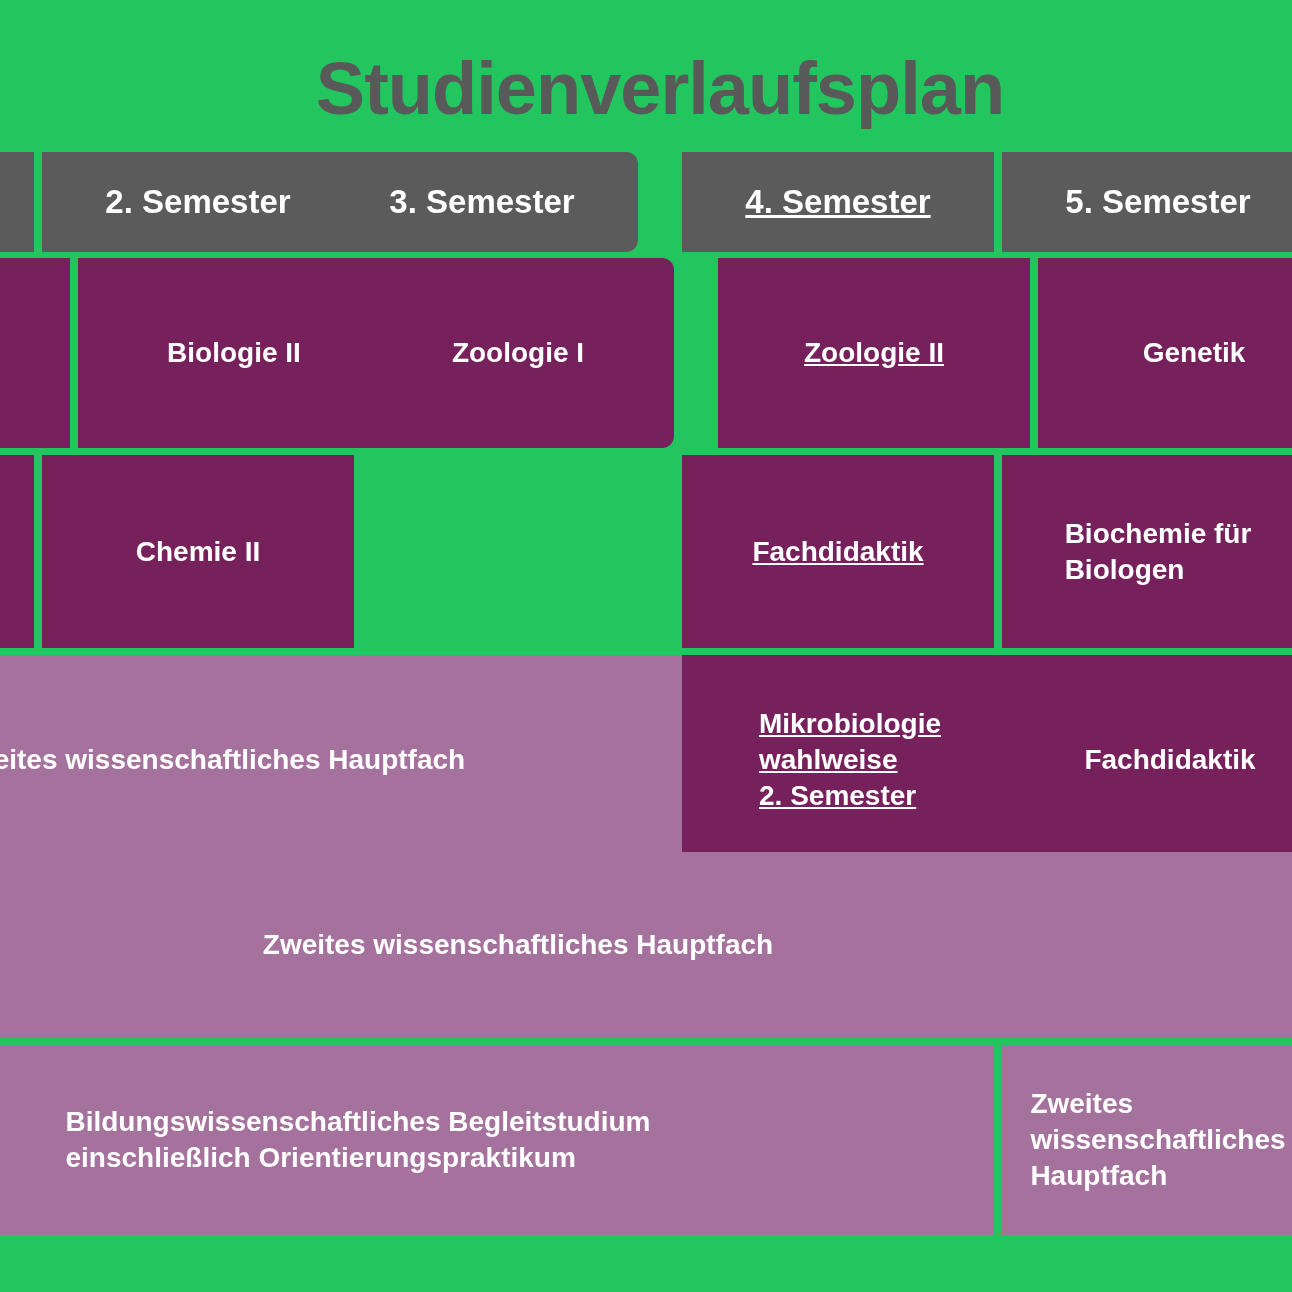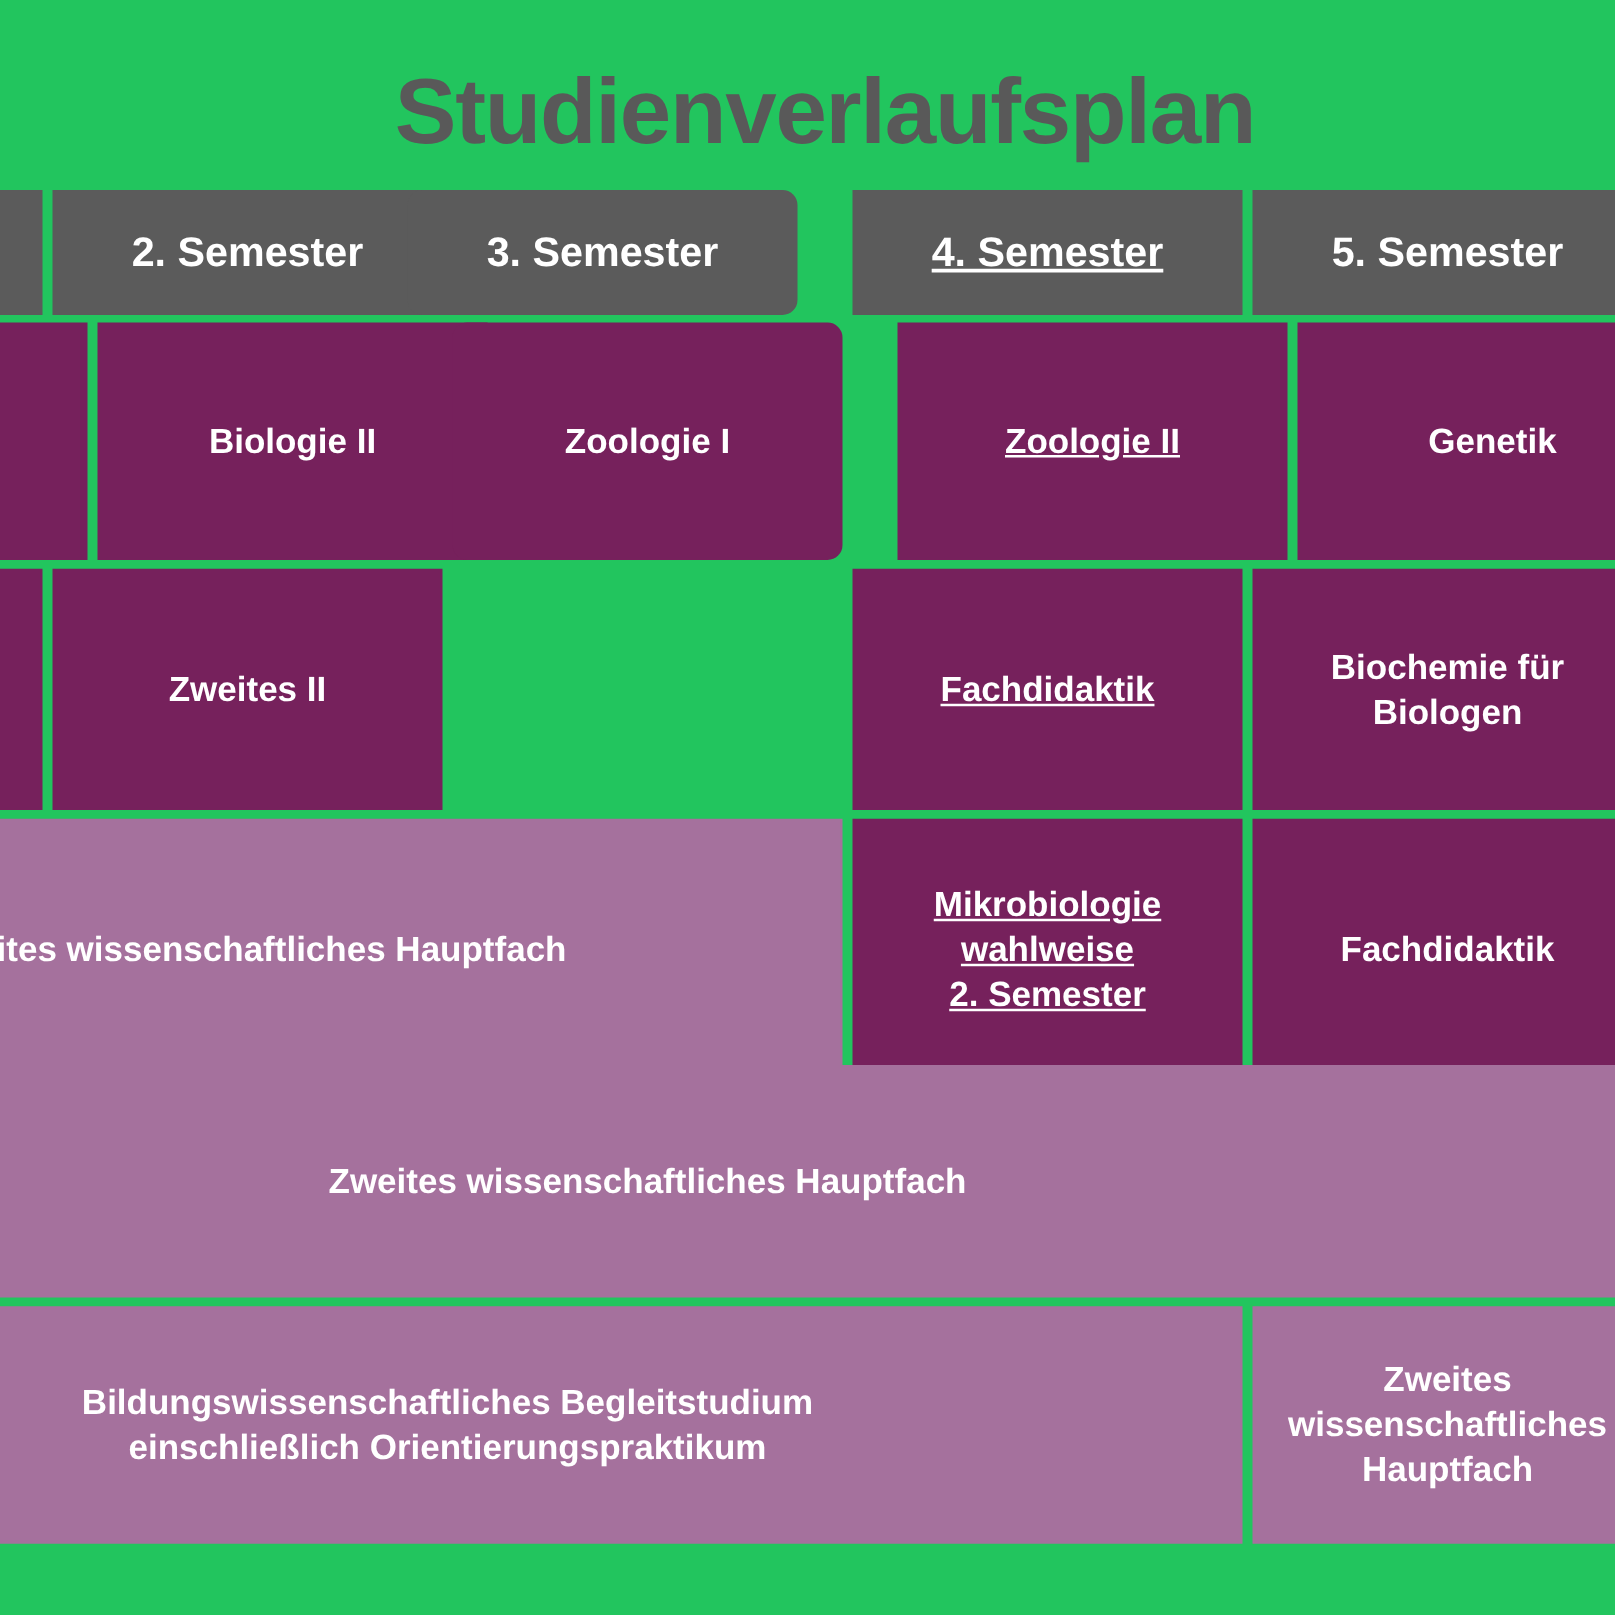"2. Semester" .cell { text-align: center -> none }
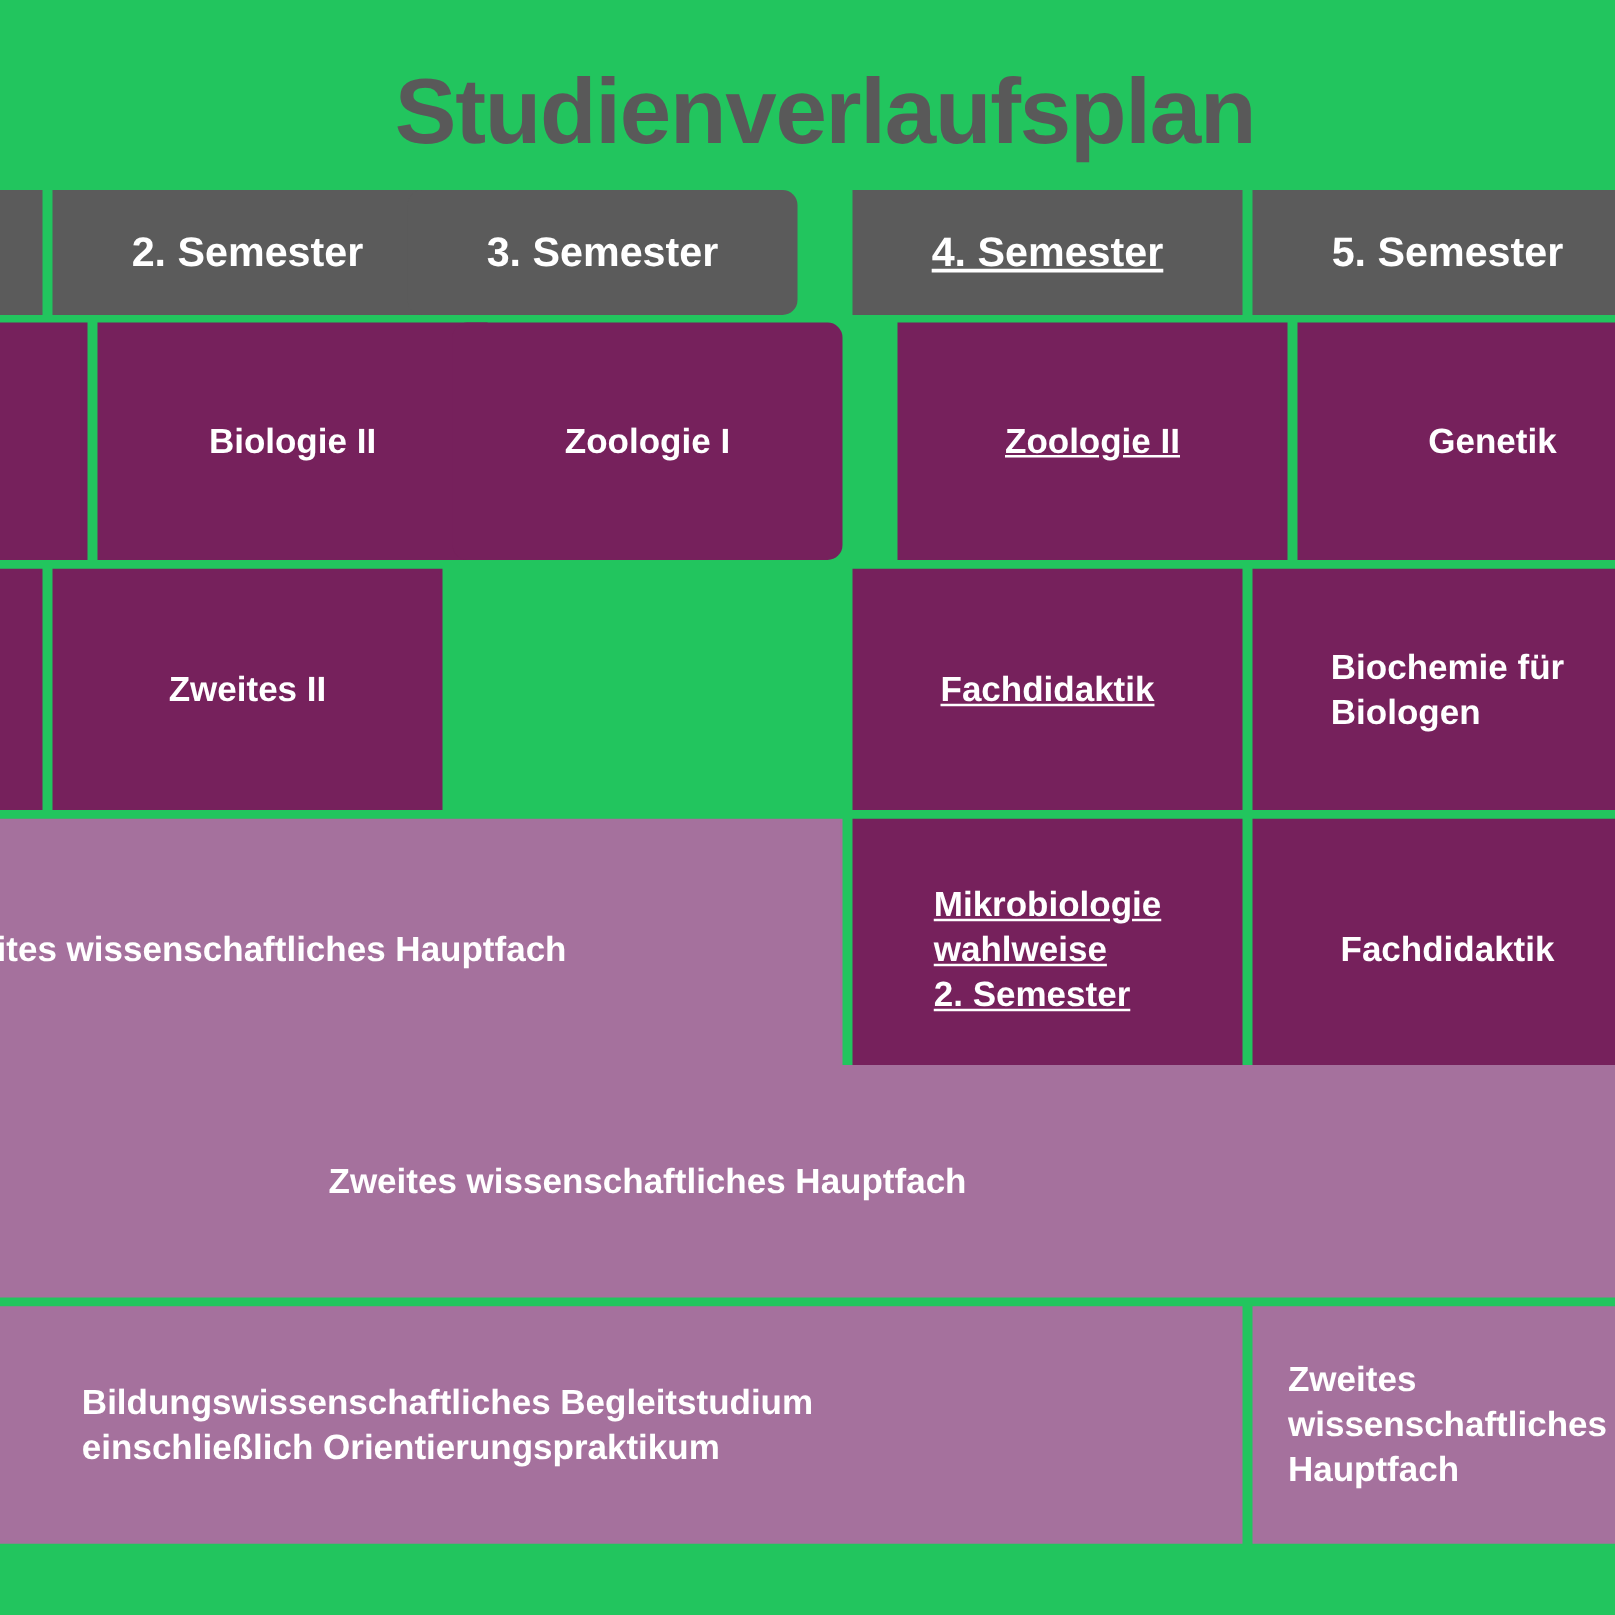"Zweites II" div.cell { text: Zweites -> Chemie }
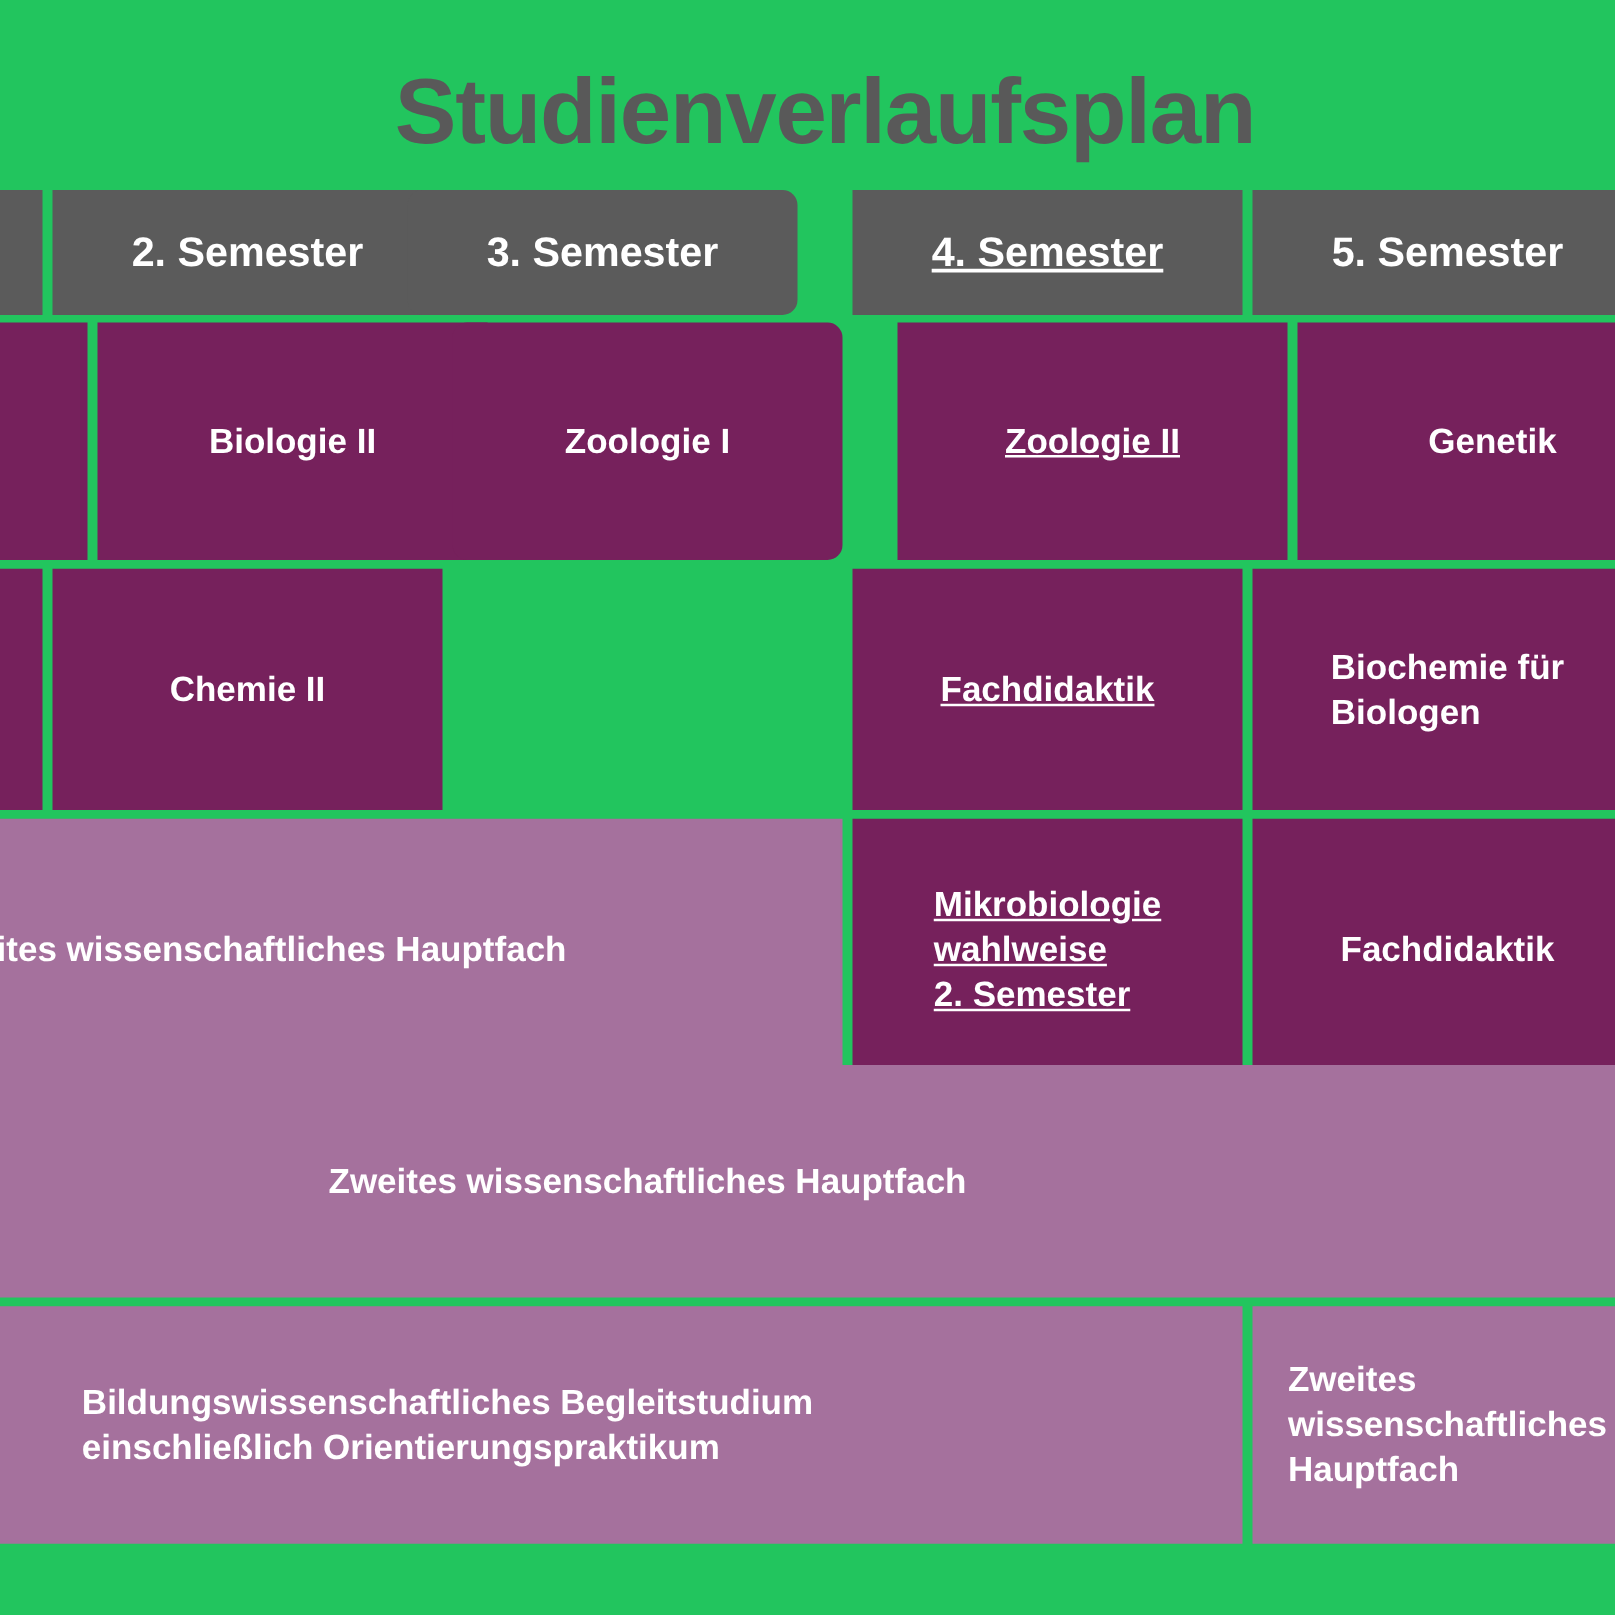"Mikrobiologie" .r3 { padding-left: none -> 12px }
